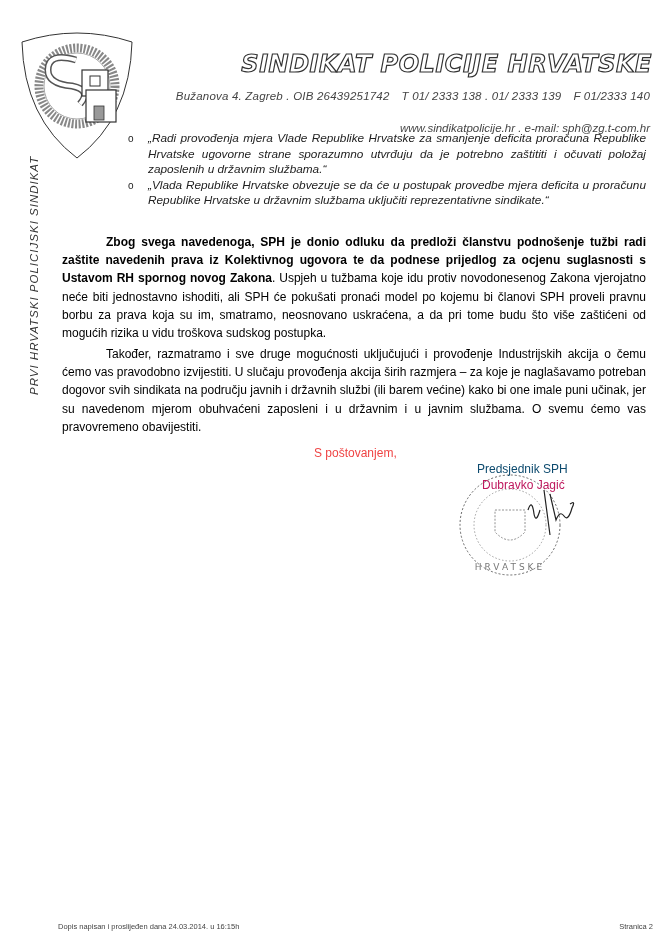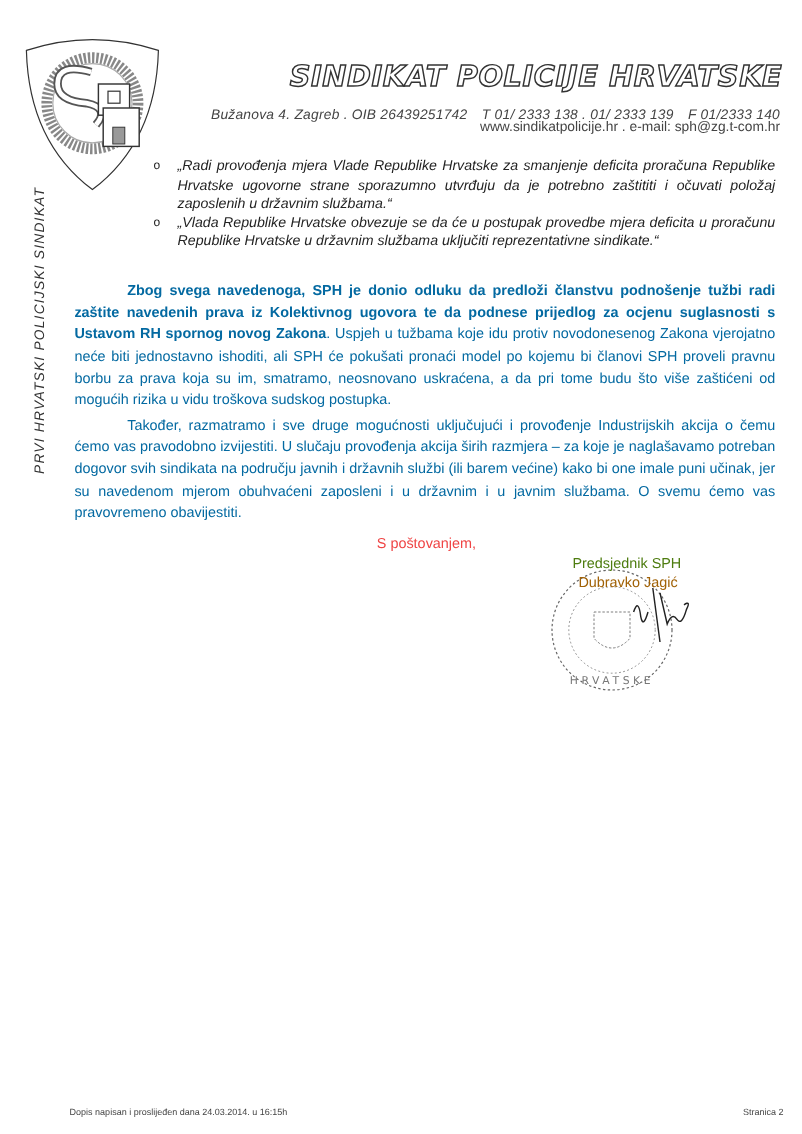"www.sindikatpolicije.hr . e-mail:" .contact-line2 { font-style: none -> italic; top: 100px -> 122px }
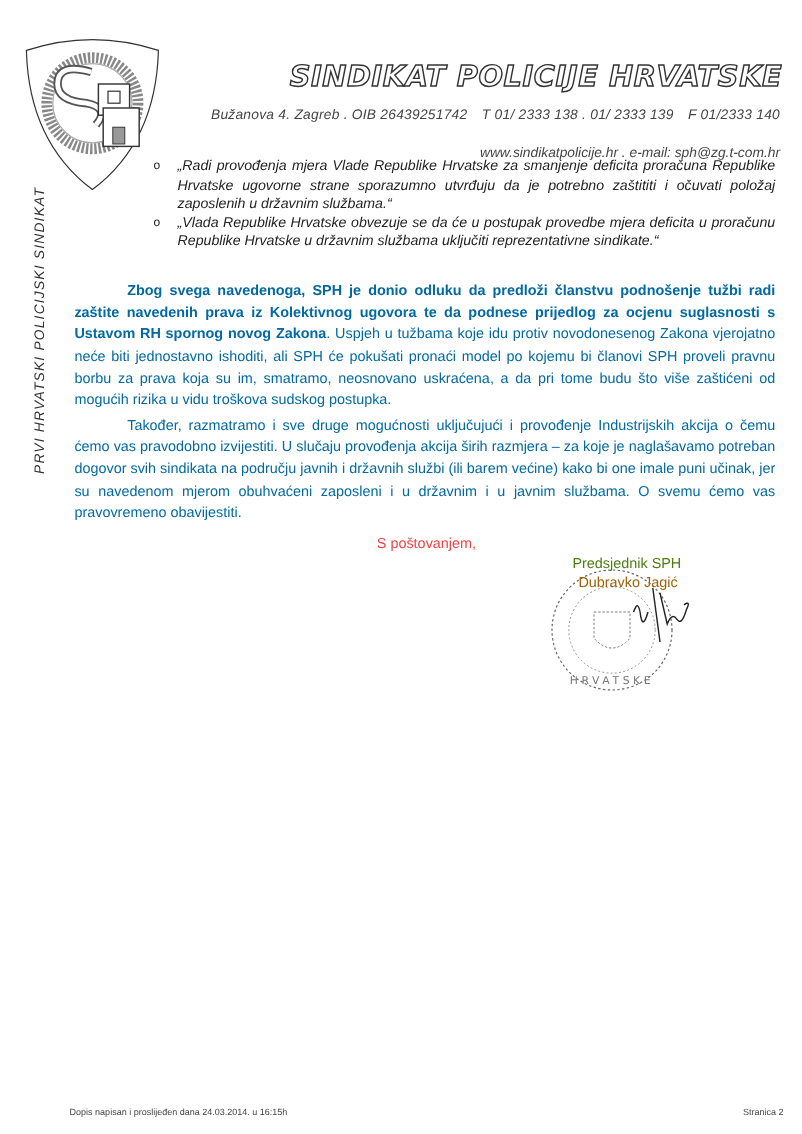"Zbog svega navedenoga, SPH je" .para { color: #0369a1 -> #000000 }
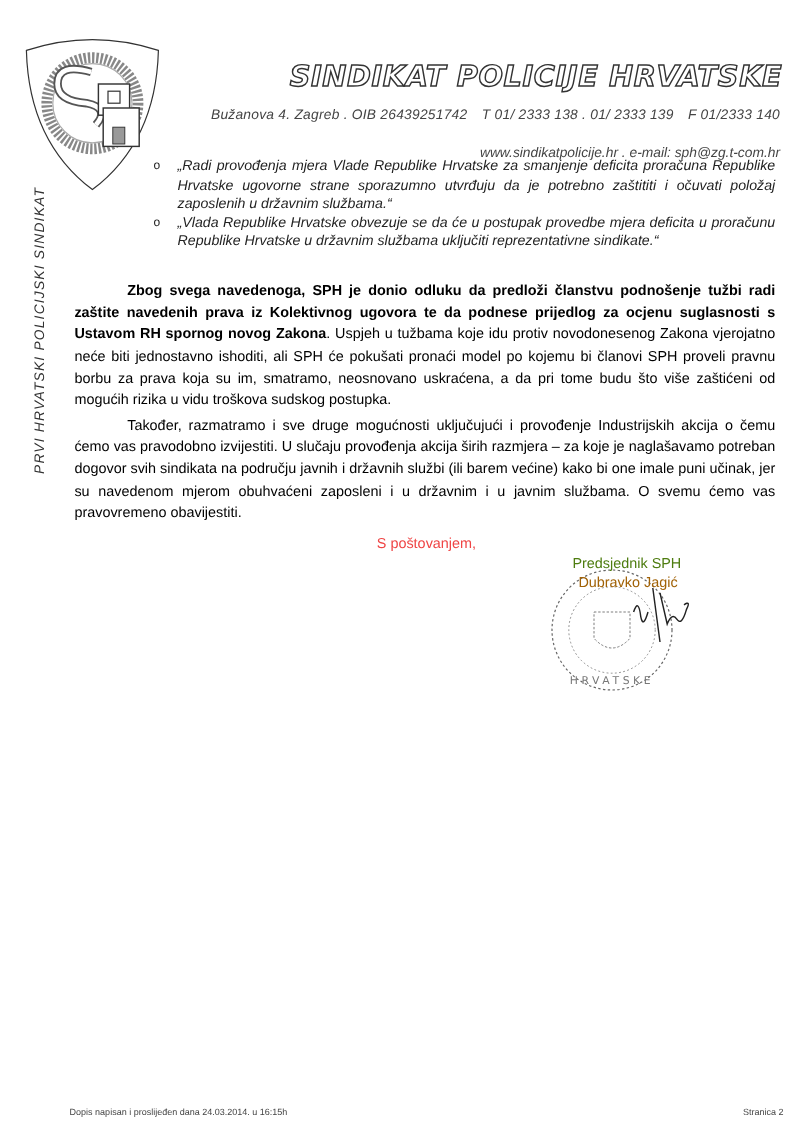"Predsjednik SPH" .signer-title { color: #4d7c0f -> #0c4a6e }
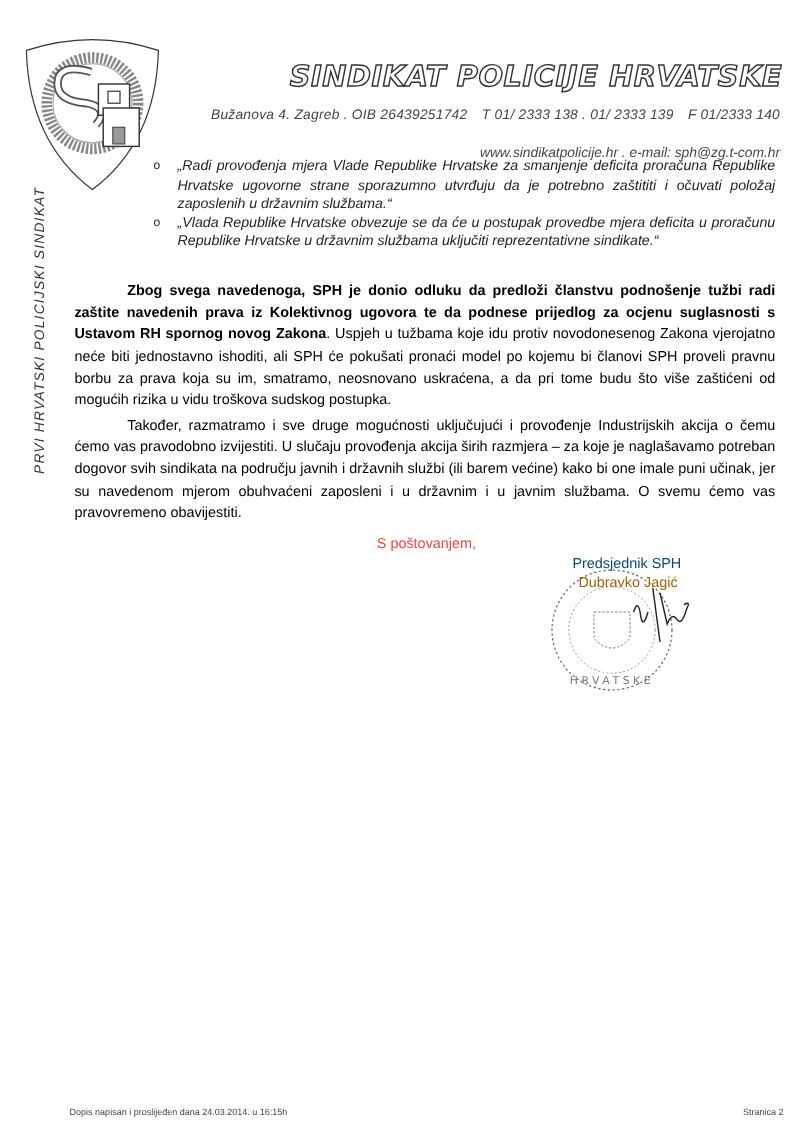"Dubravko Jagić" .signer-name { color: #a16207 -> #be185d }
